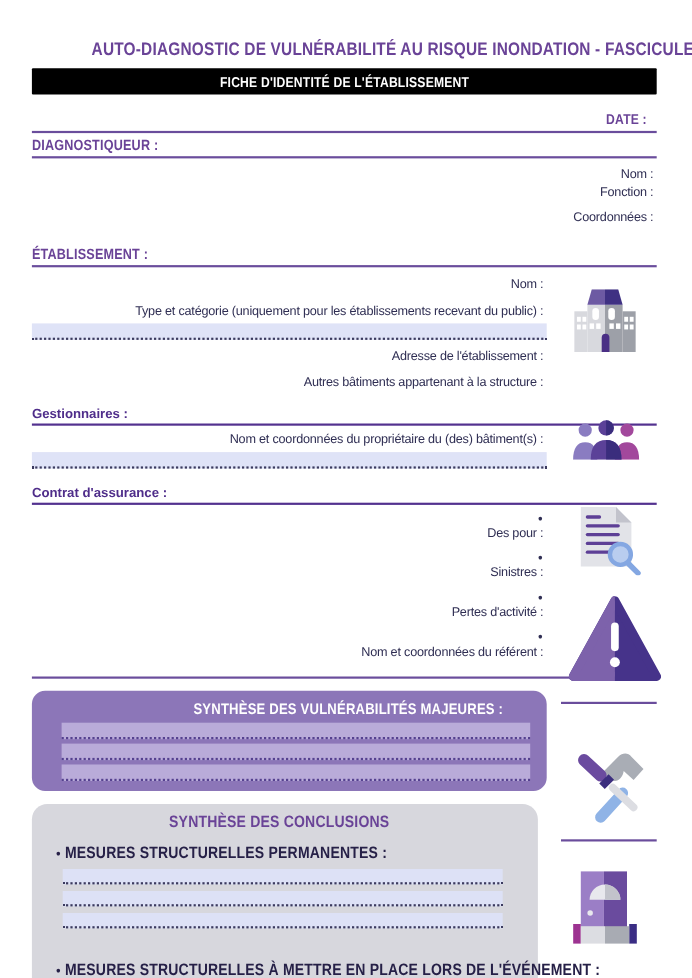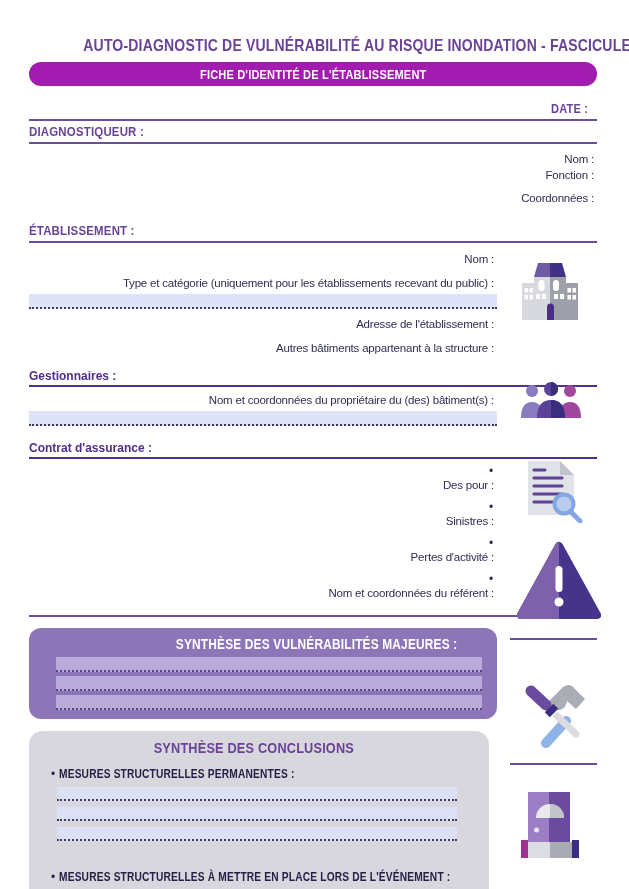"FICHE D'IDENTITÉ DE L'ÉTABLISSEMENT" .banner { background: #a21caf -> #000000; border-radius: 12px -> 1px }
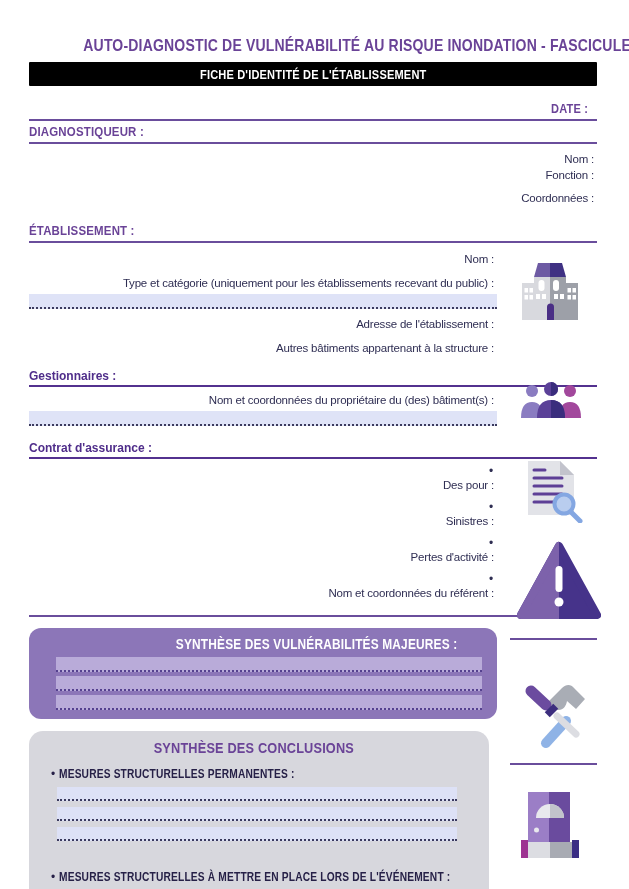"MESURES STRUCTURELLES PERMANENTES :" .m-head { font-size: 12px -> 15px }
